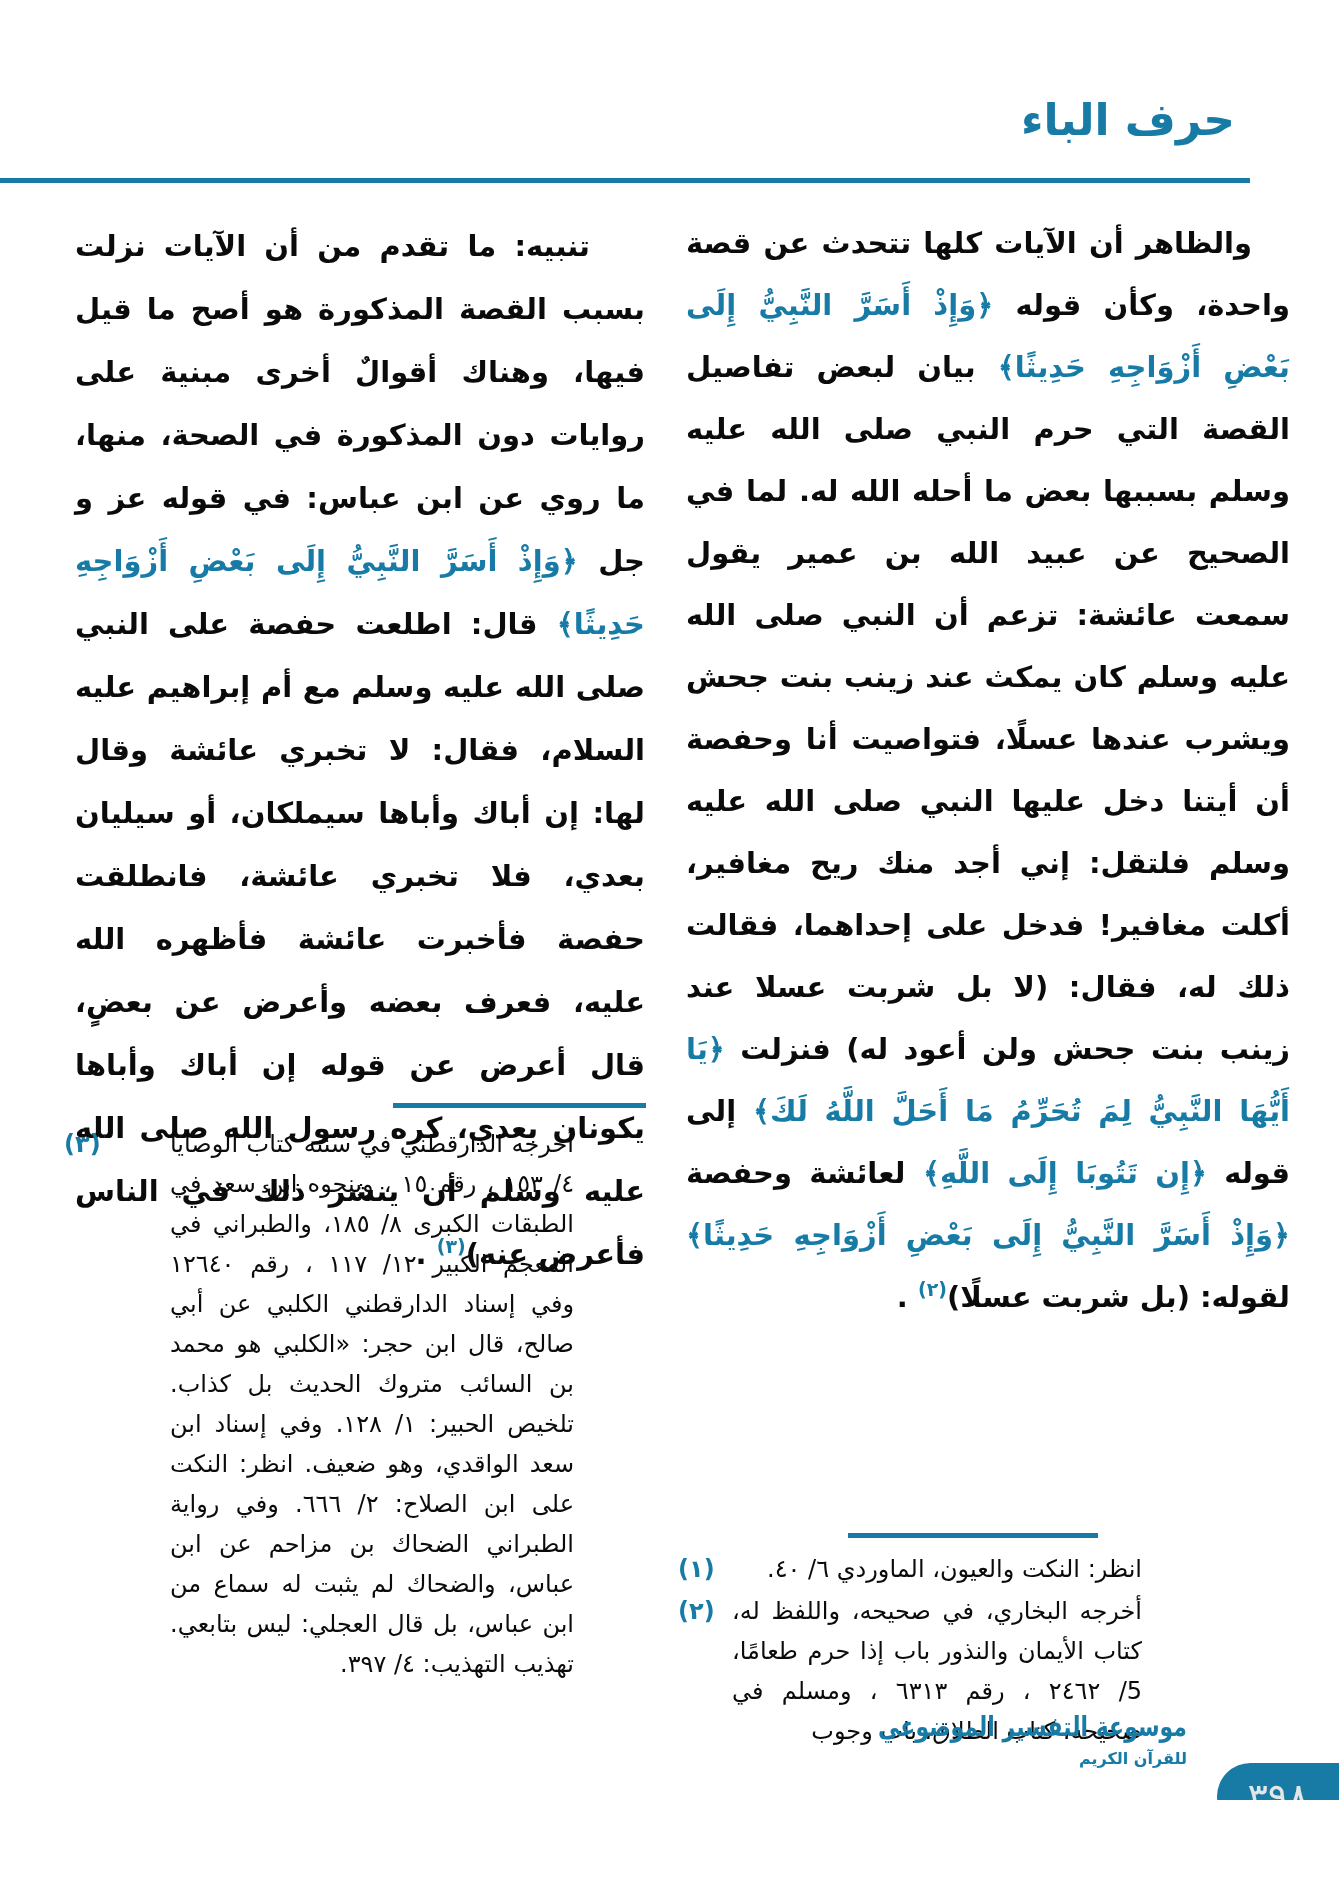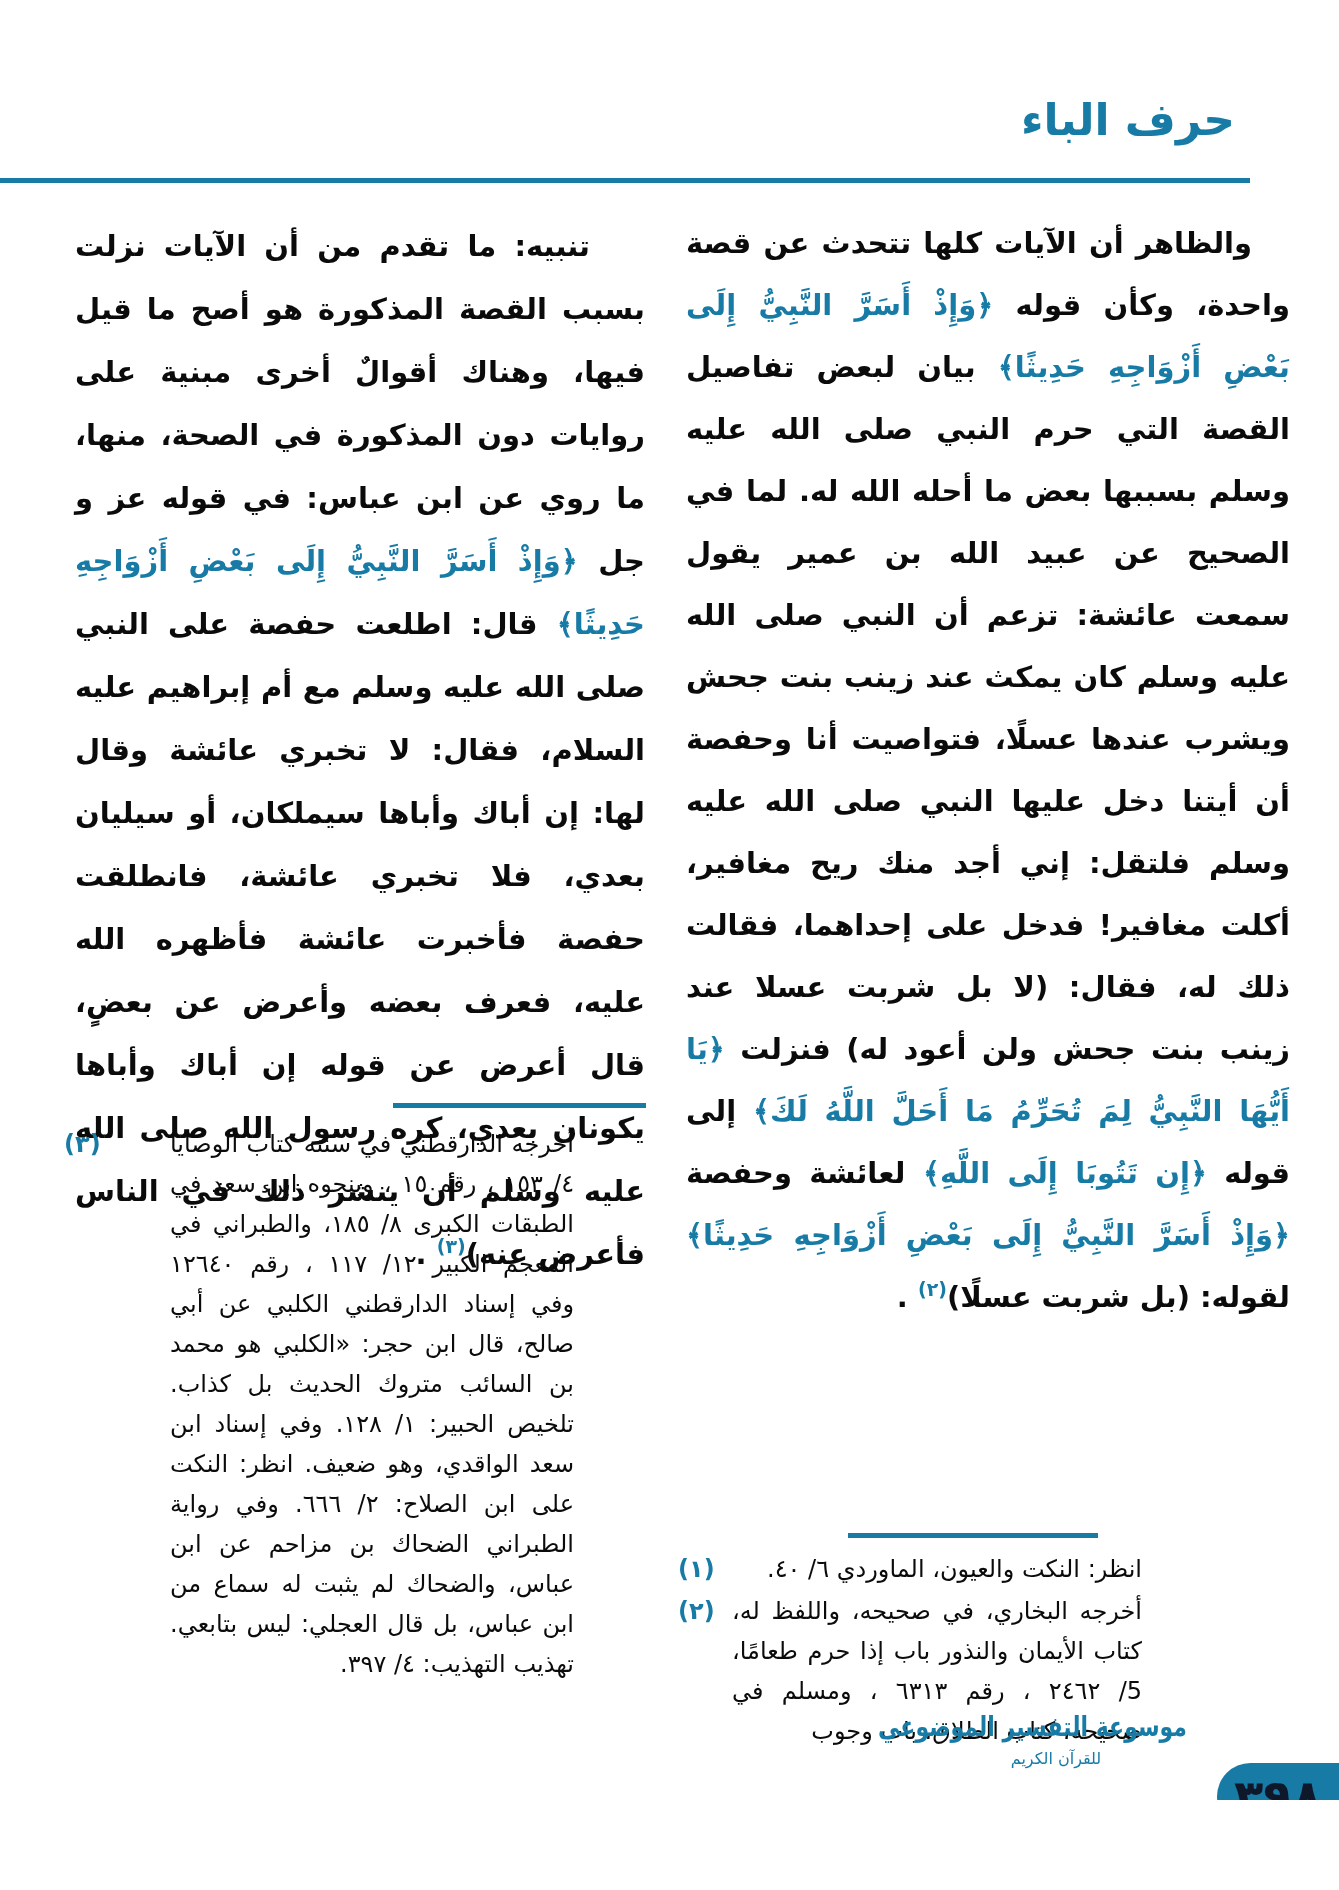"للقرآن الكريم" .logo-sub { font-weight: normal -> bold; text-align: none -> right }
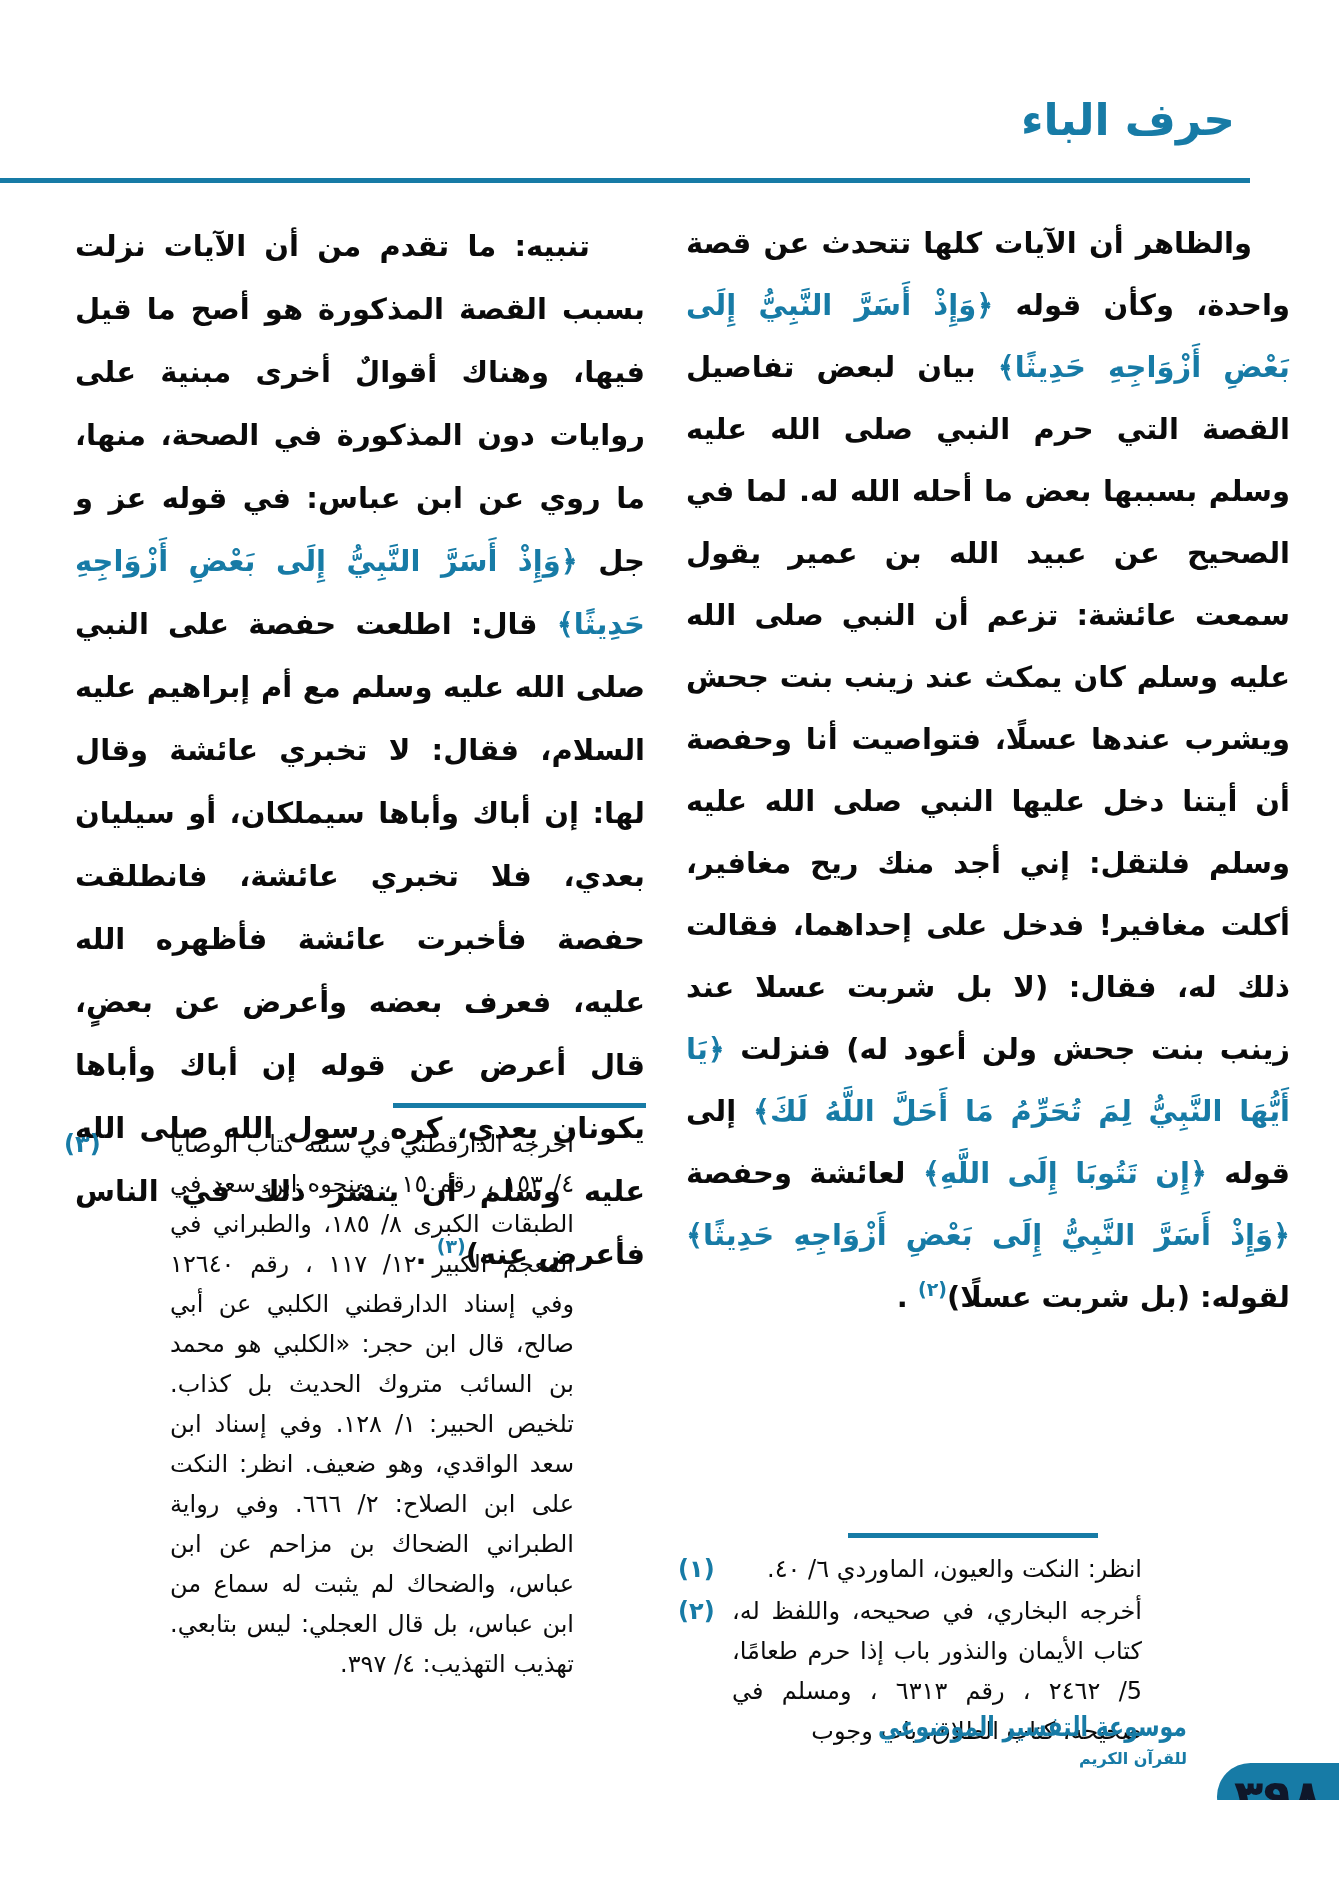"٣٩٨" .page-badge span { color: #0f172a -> #e5e5e5; font-size: 48px -> 38px; font-weight: bold -> normal }
